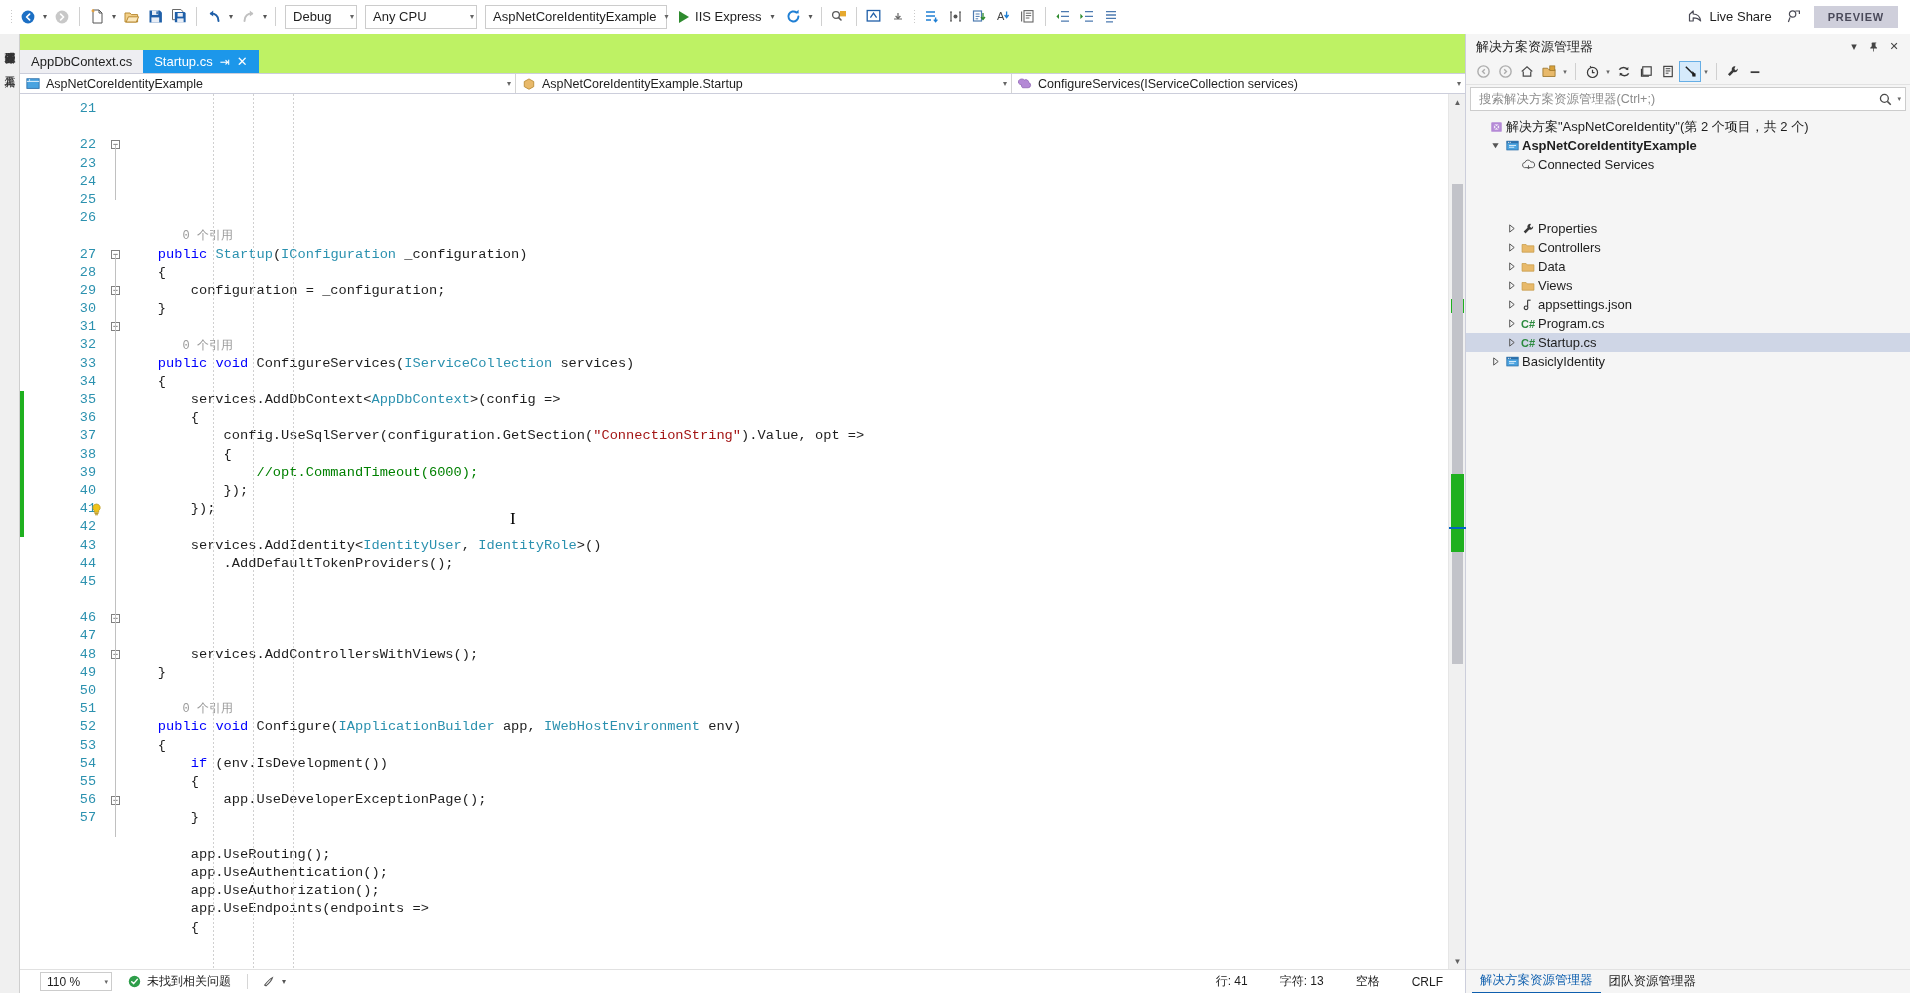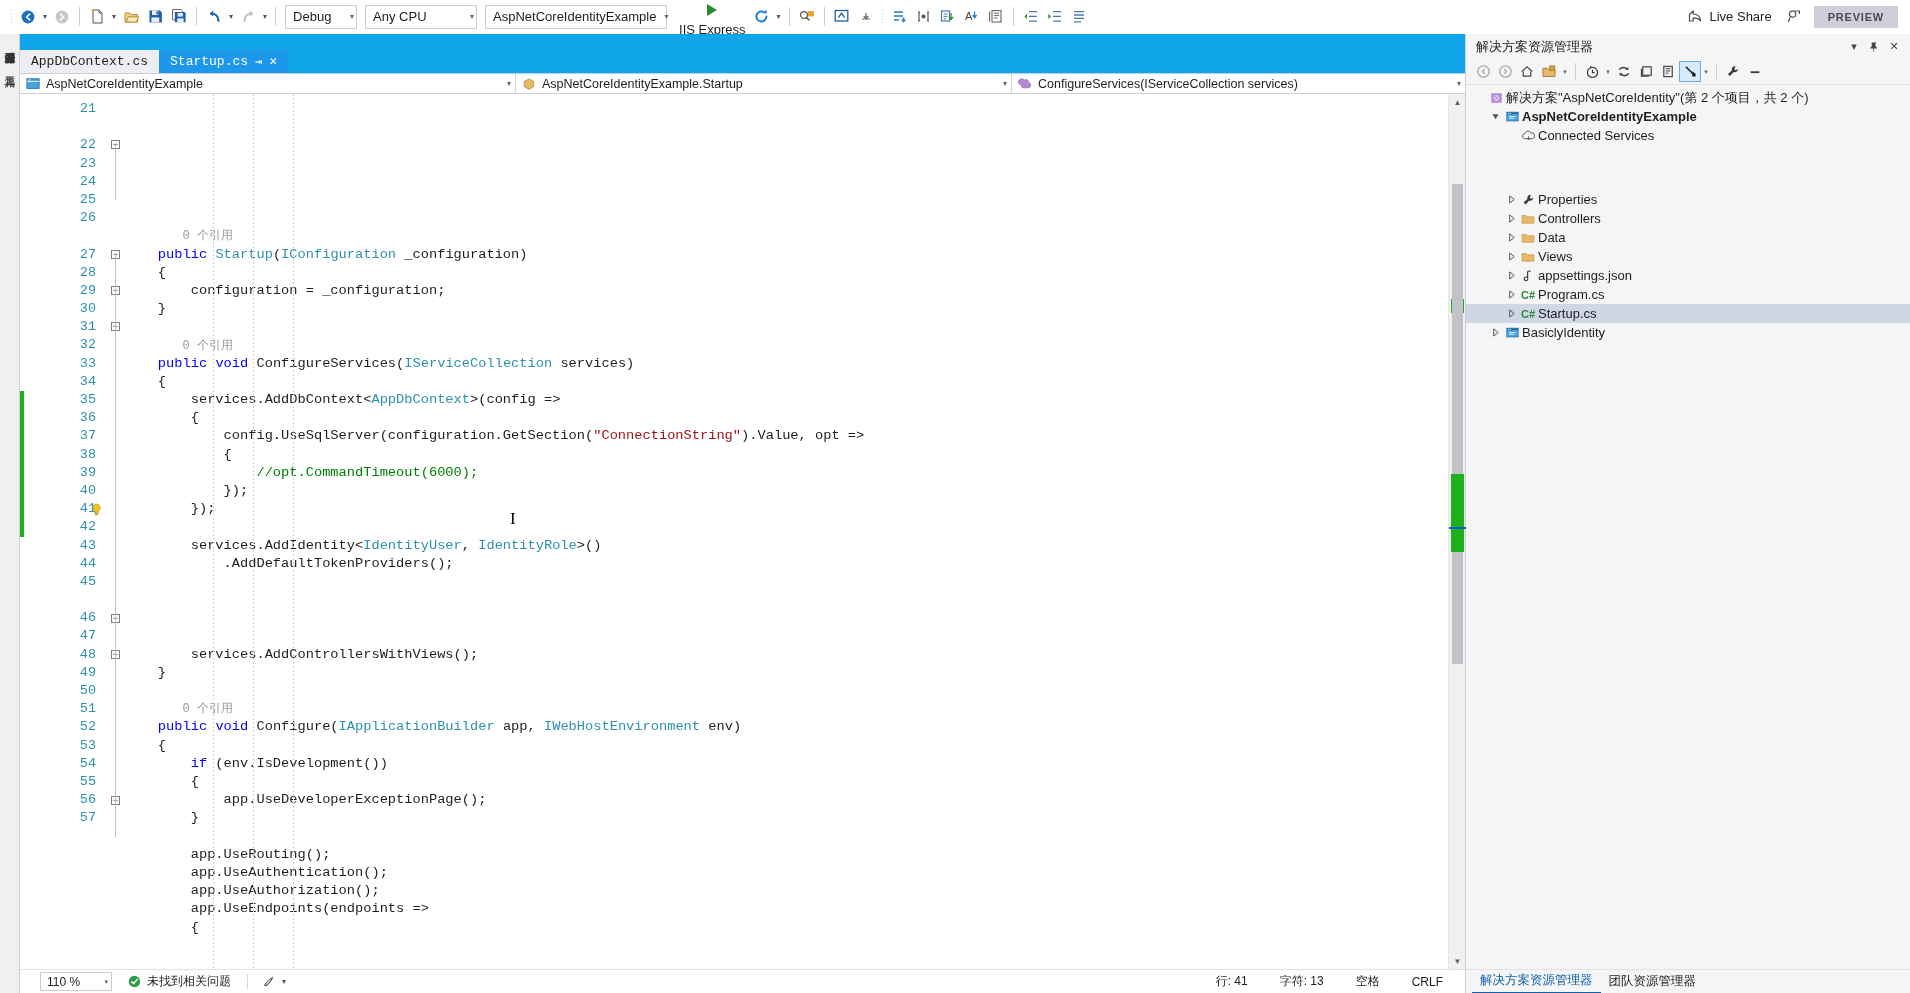"IIS Express" .tb-run { flex-direction: column -> none }
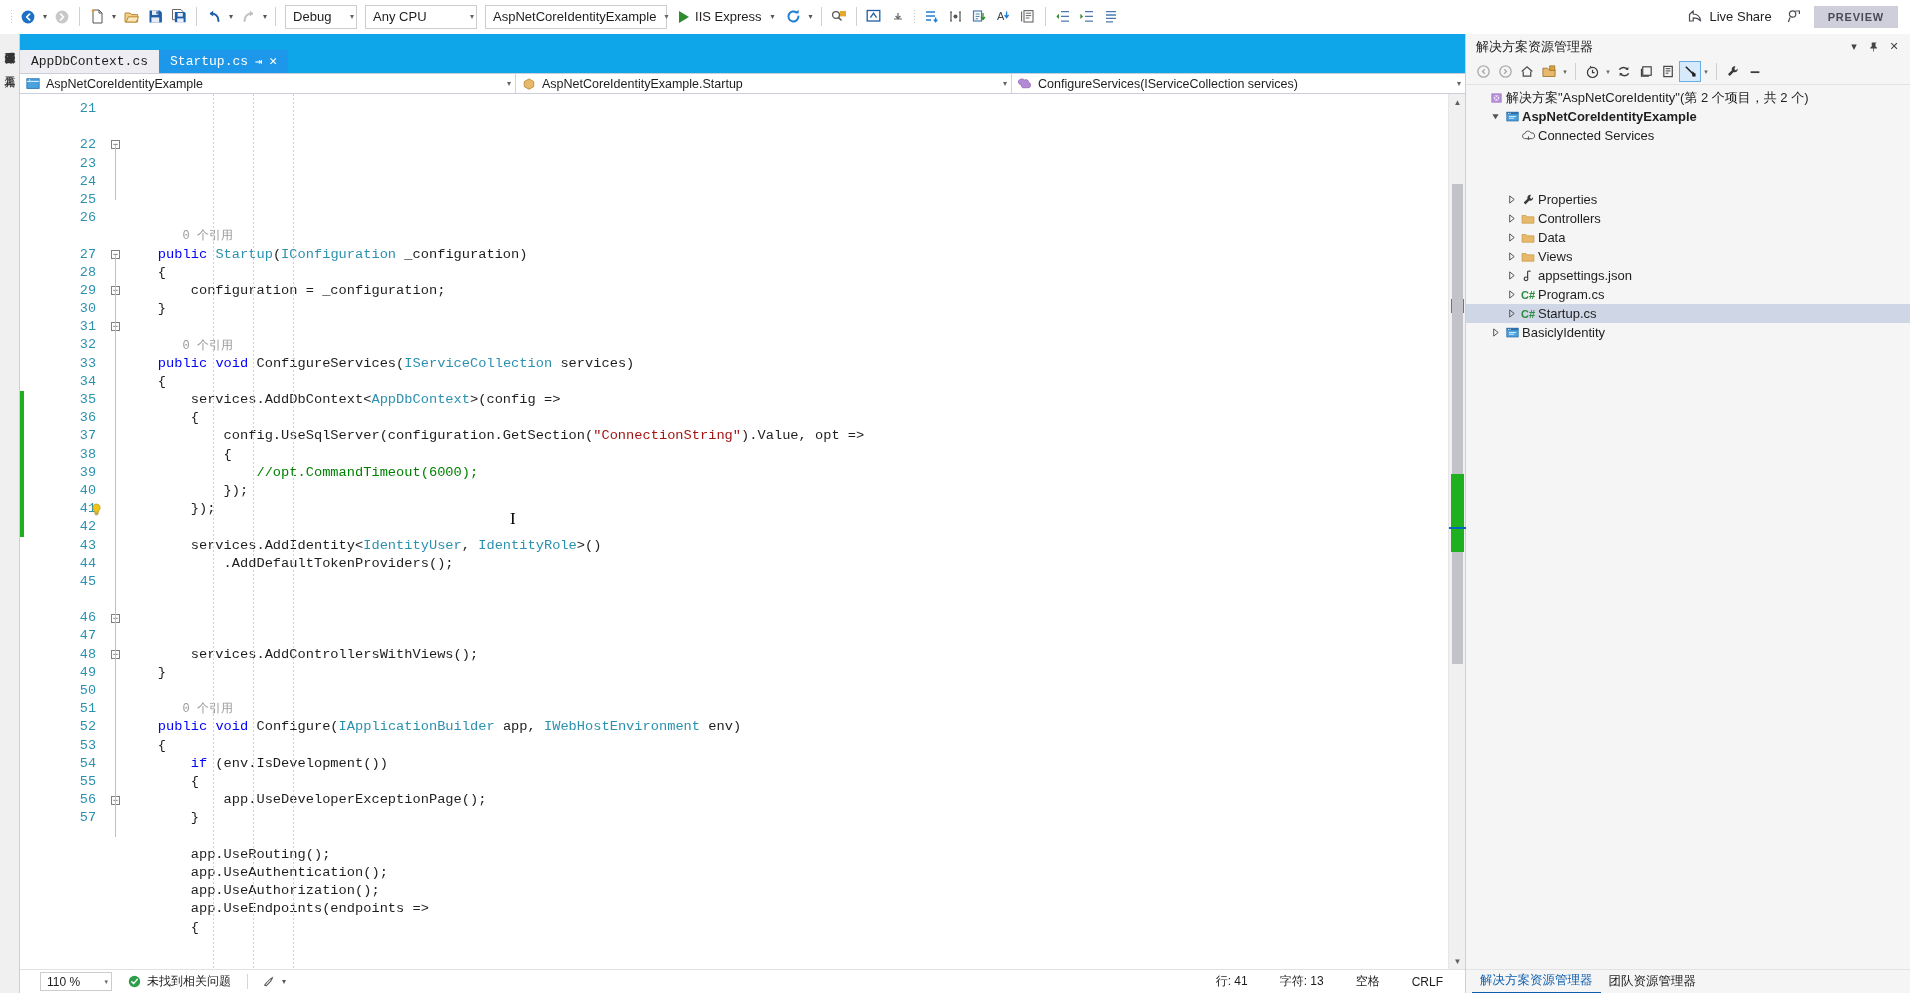"AppDbContext.cs" .tabstrip { background: #0ea5e9 -> #bef264; font-family: Liberation Mono, monospace -> none }
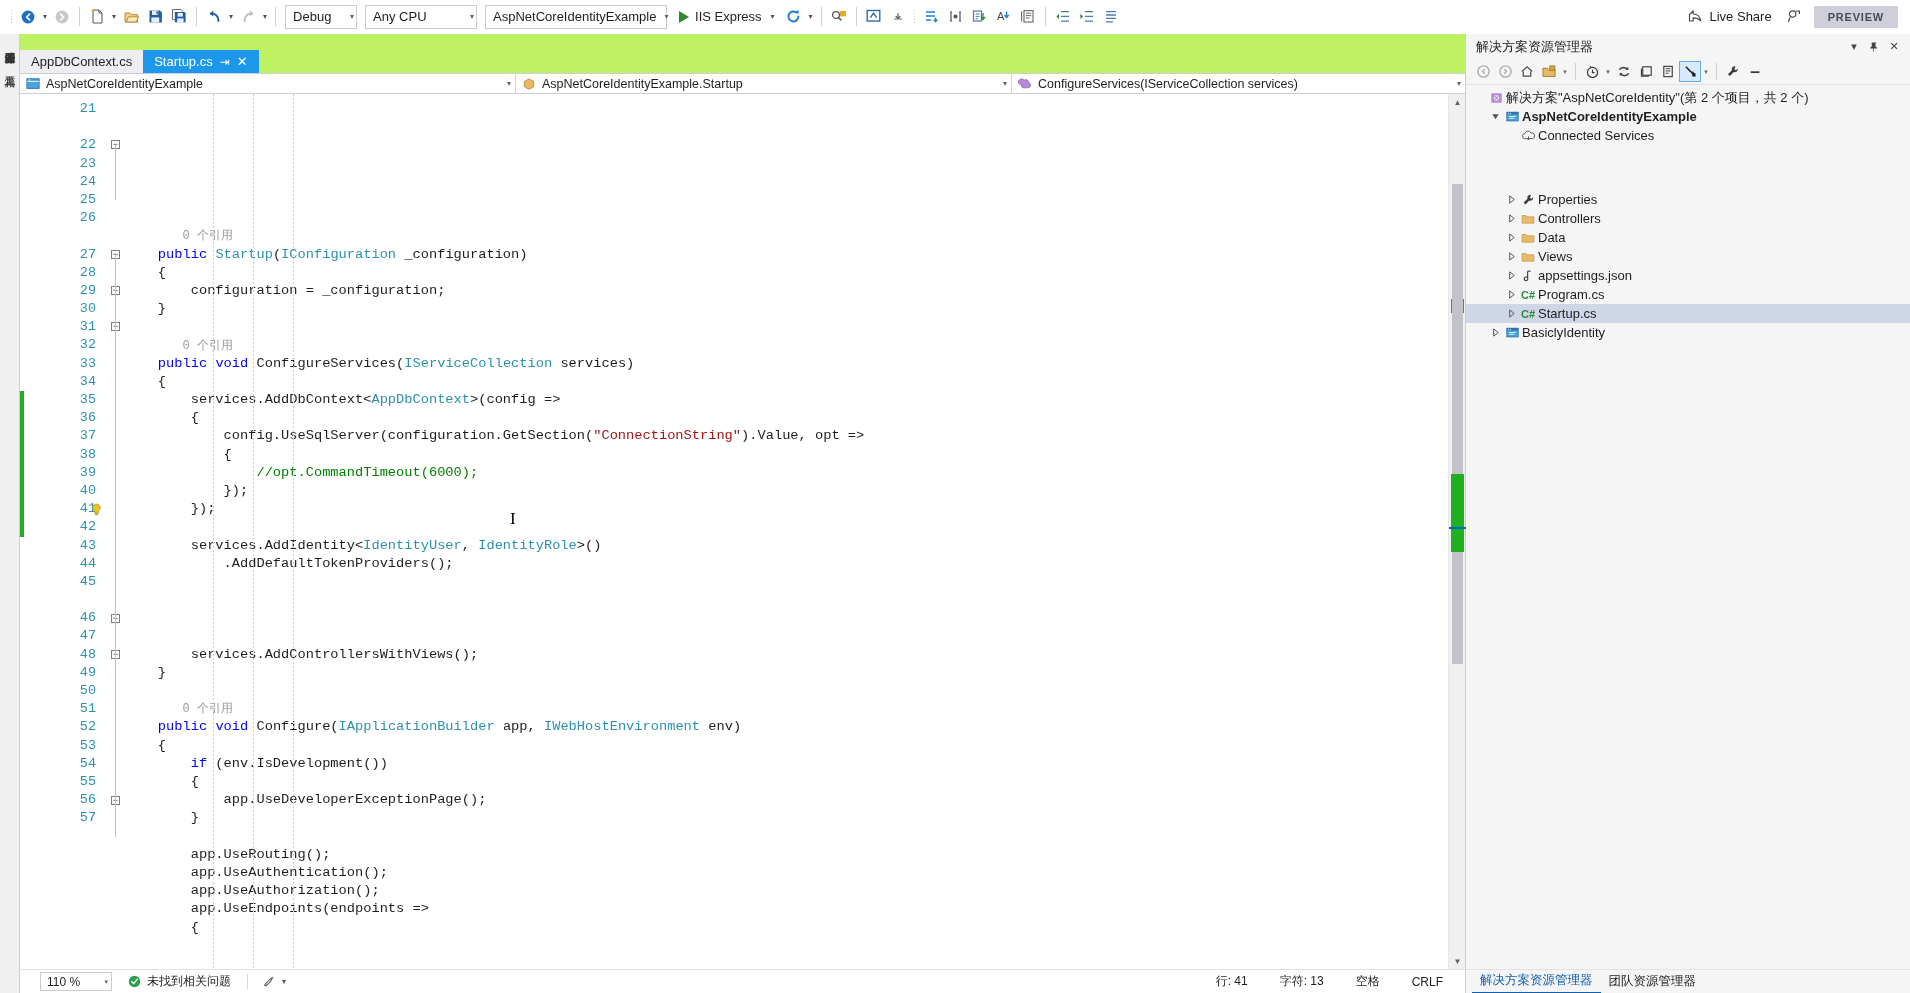"搜索解决方案资源管理器(Ctrl+;)" div.se-search { html: none -> <div> <span>搜索解决方案资源管理器(Ctrl+;)</span> <svg> <circle></circle> <path></path> </svg> <span>▾</span> </div> }
